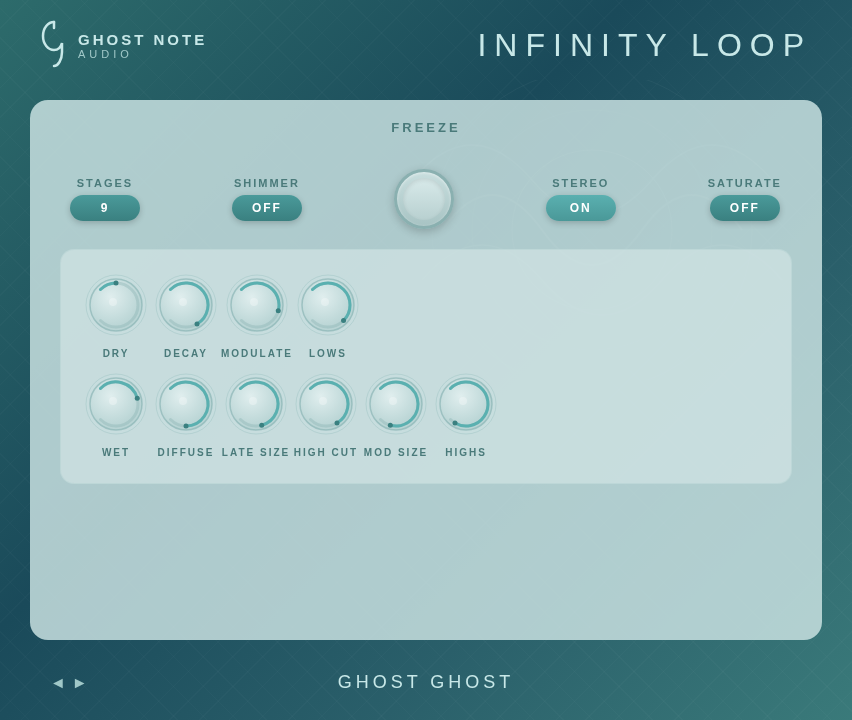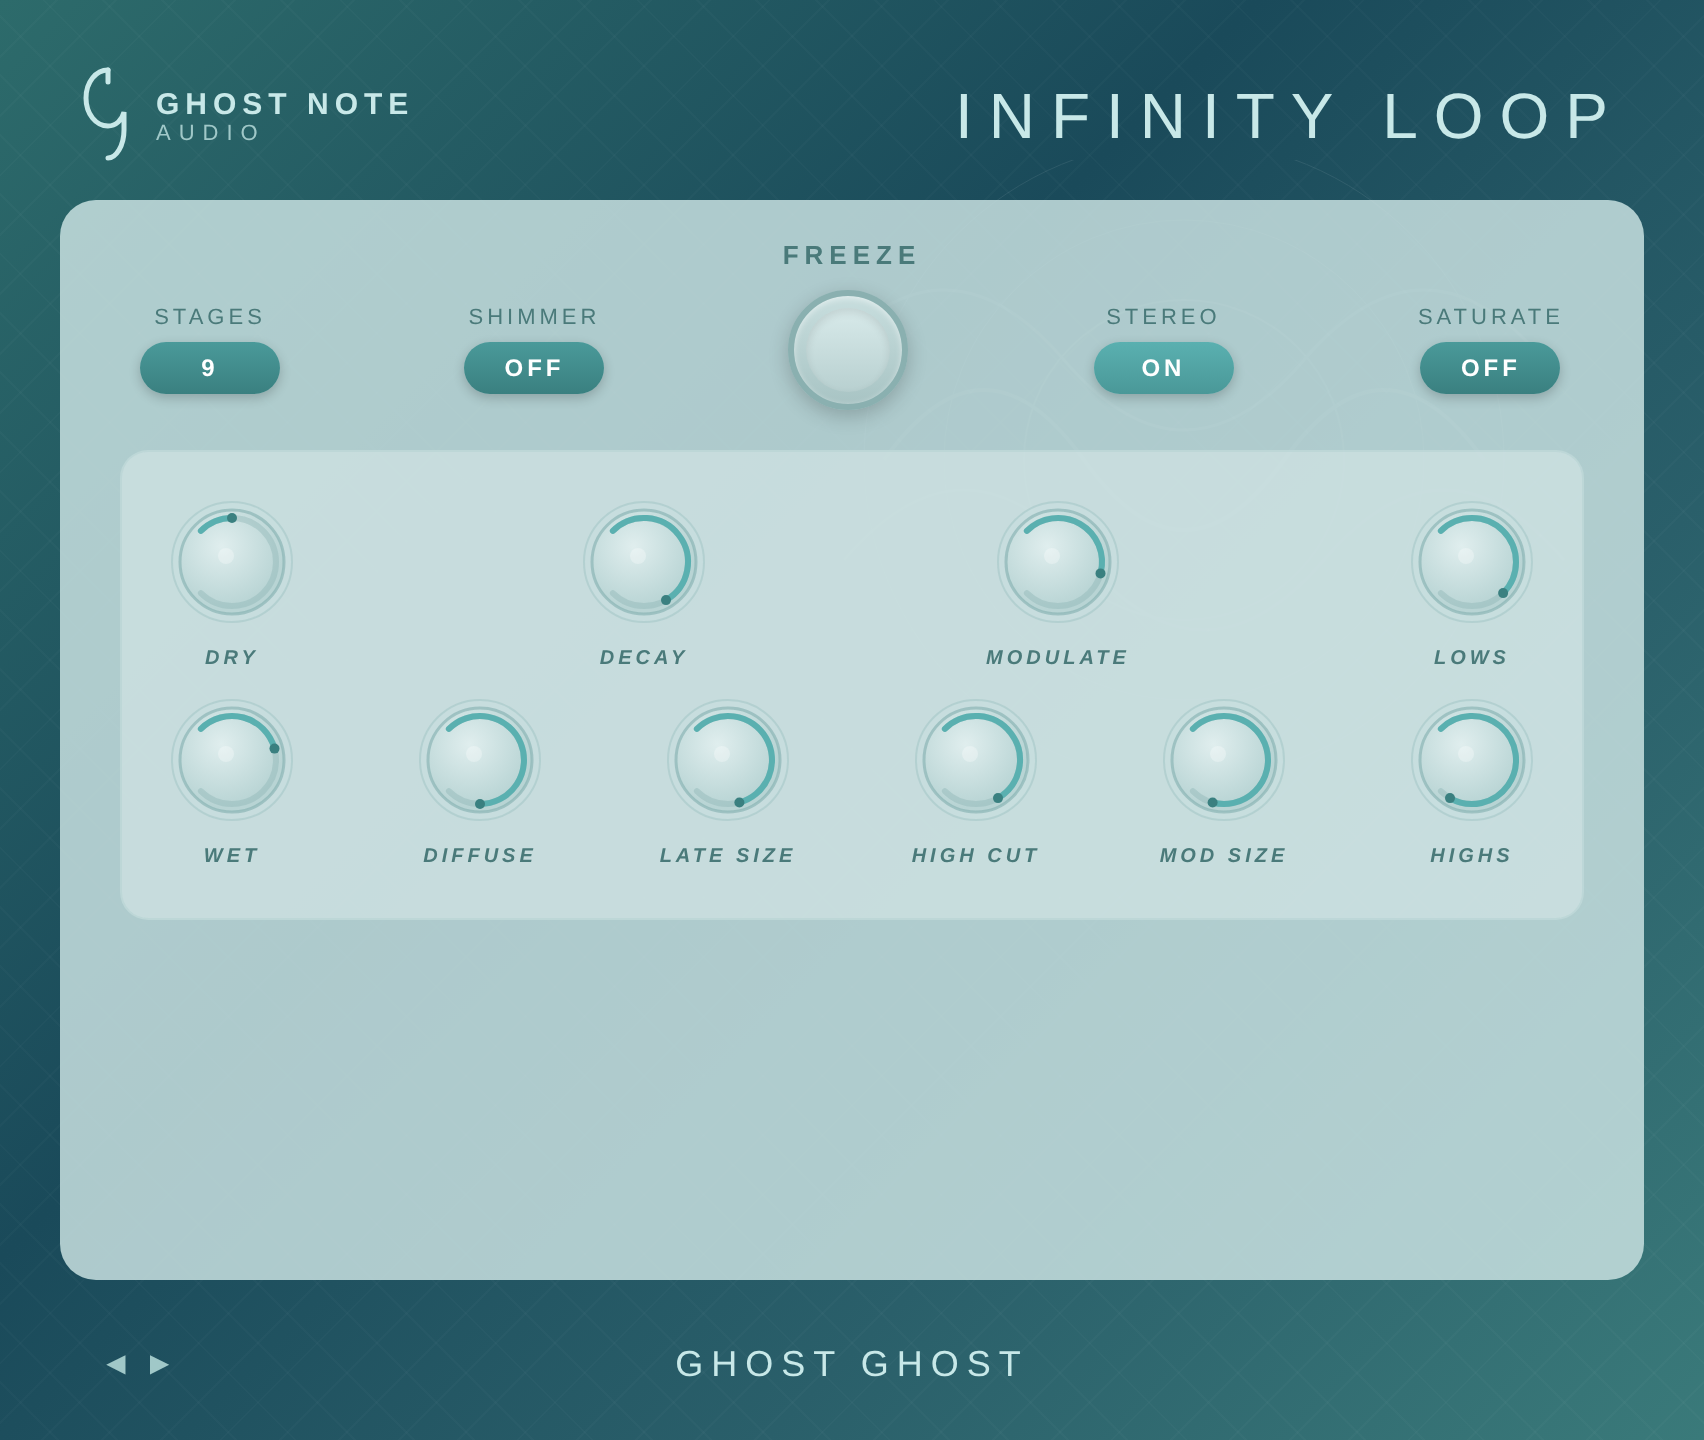"GHOST NOTE" .header { top: 13px -> 0 }
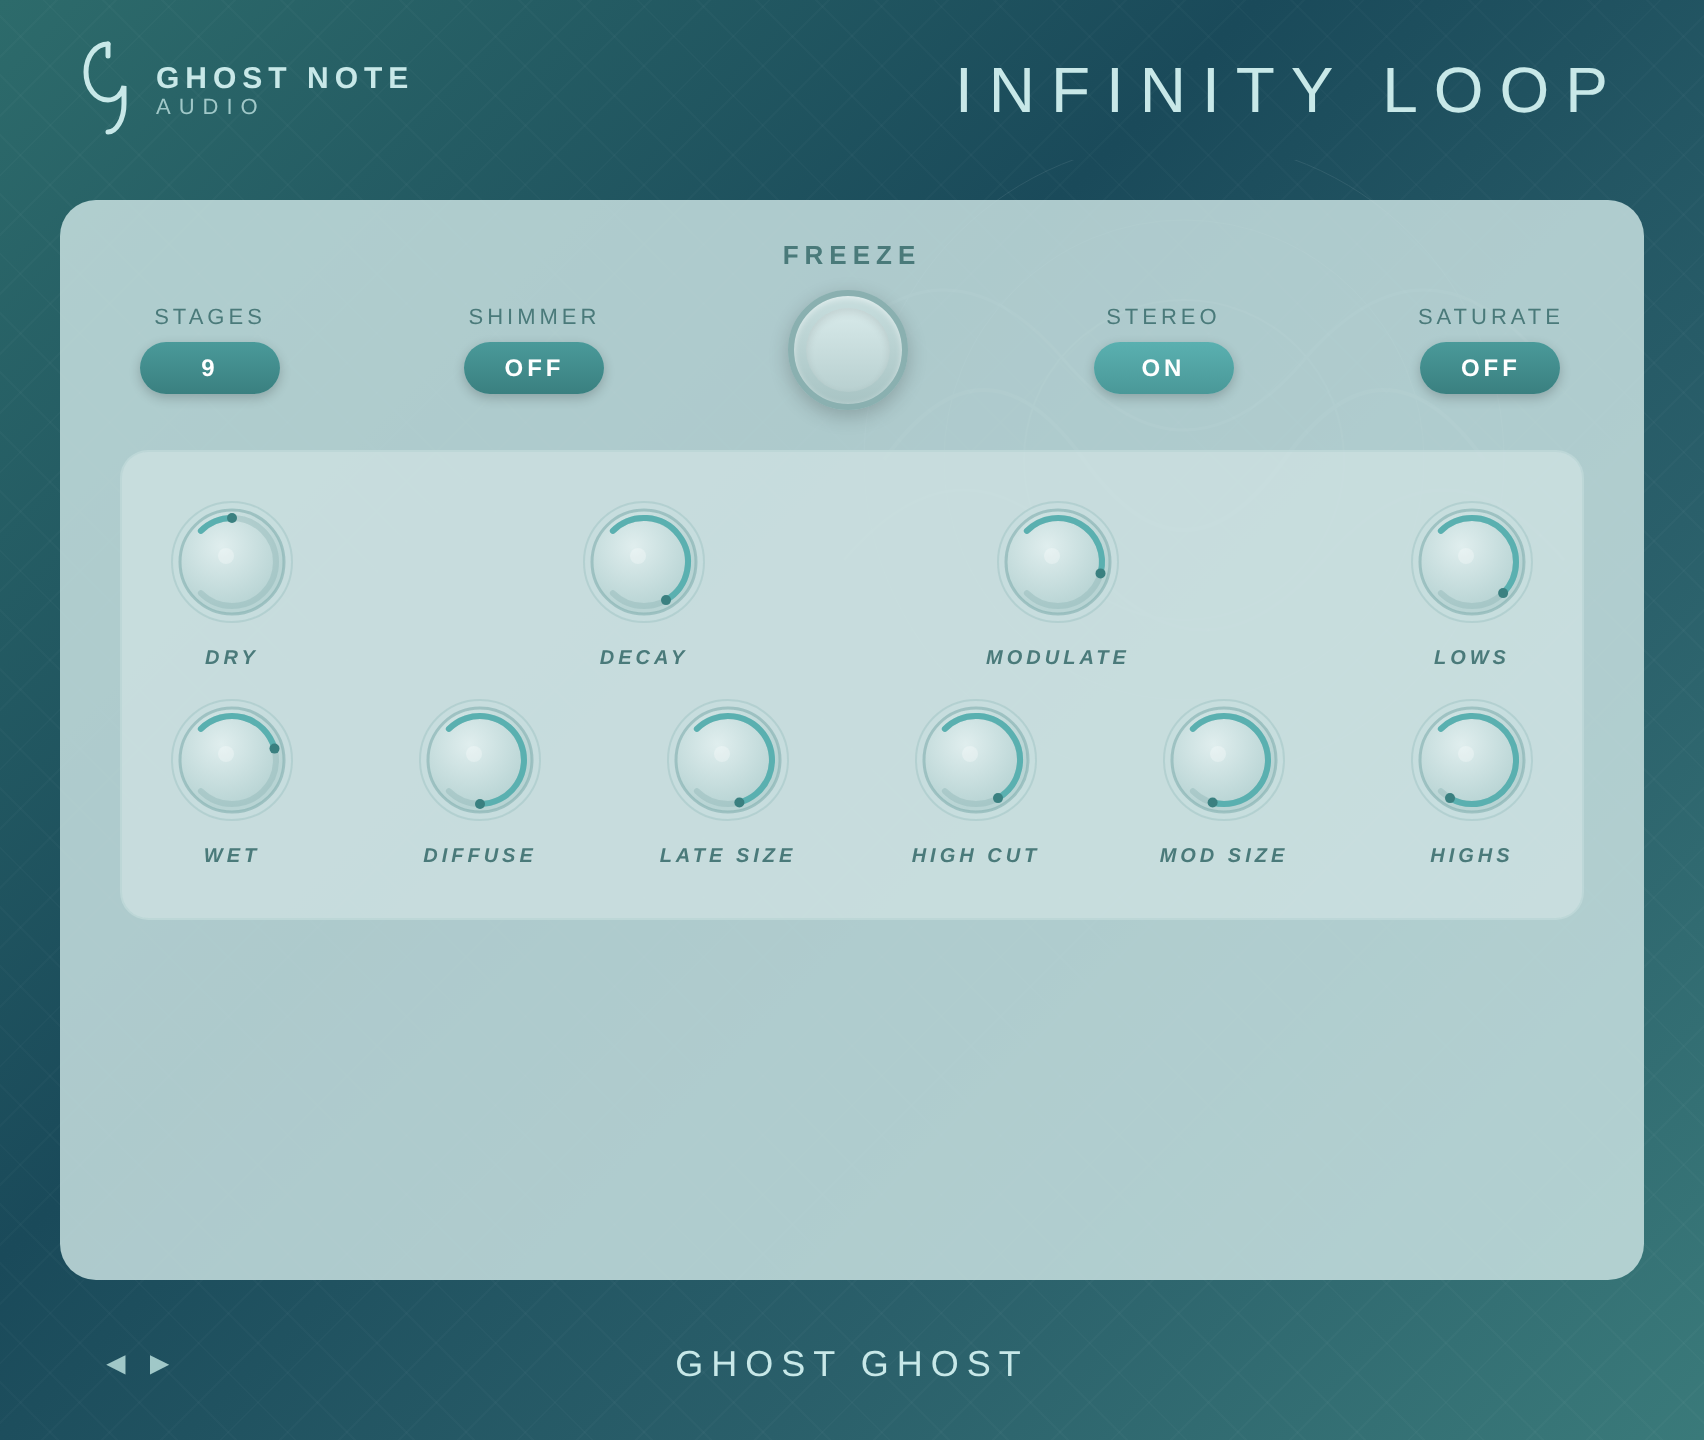"FREEZE" .freeze-label { margin-bottom: 0 -> 24px }
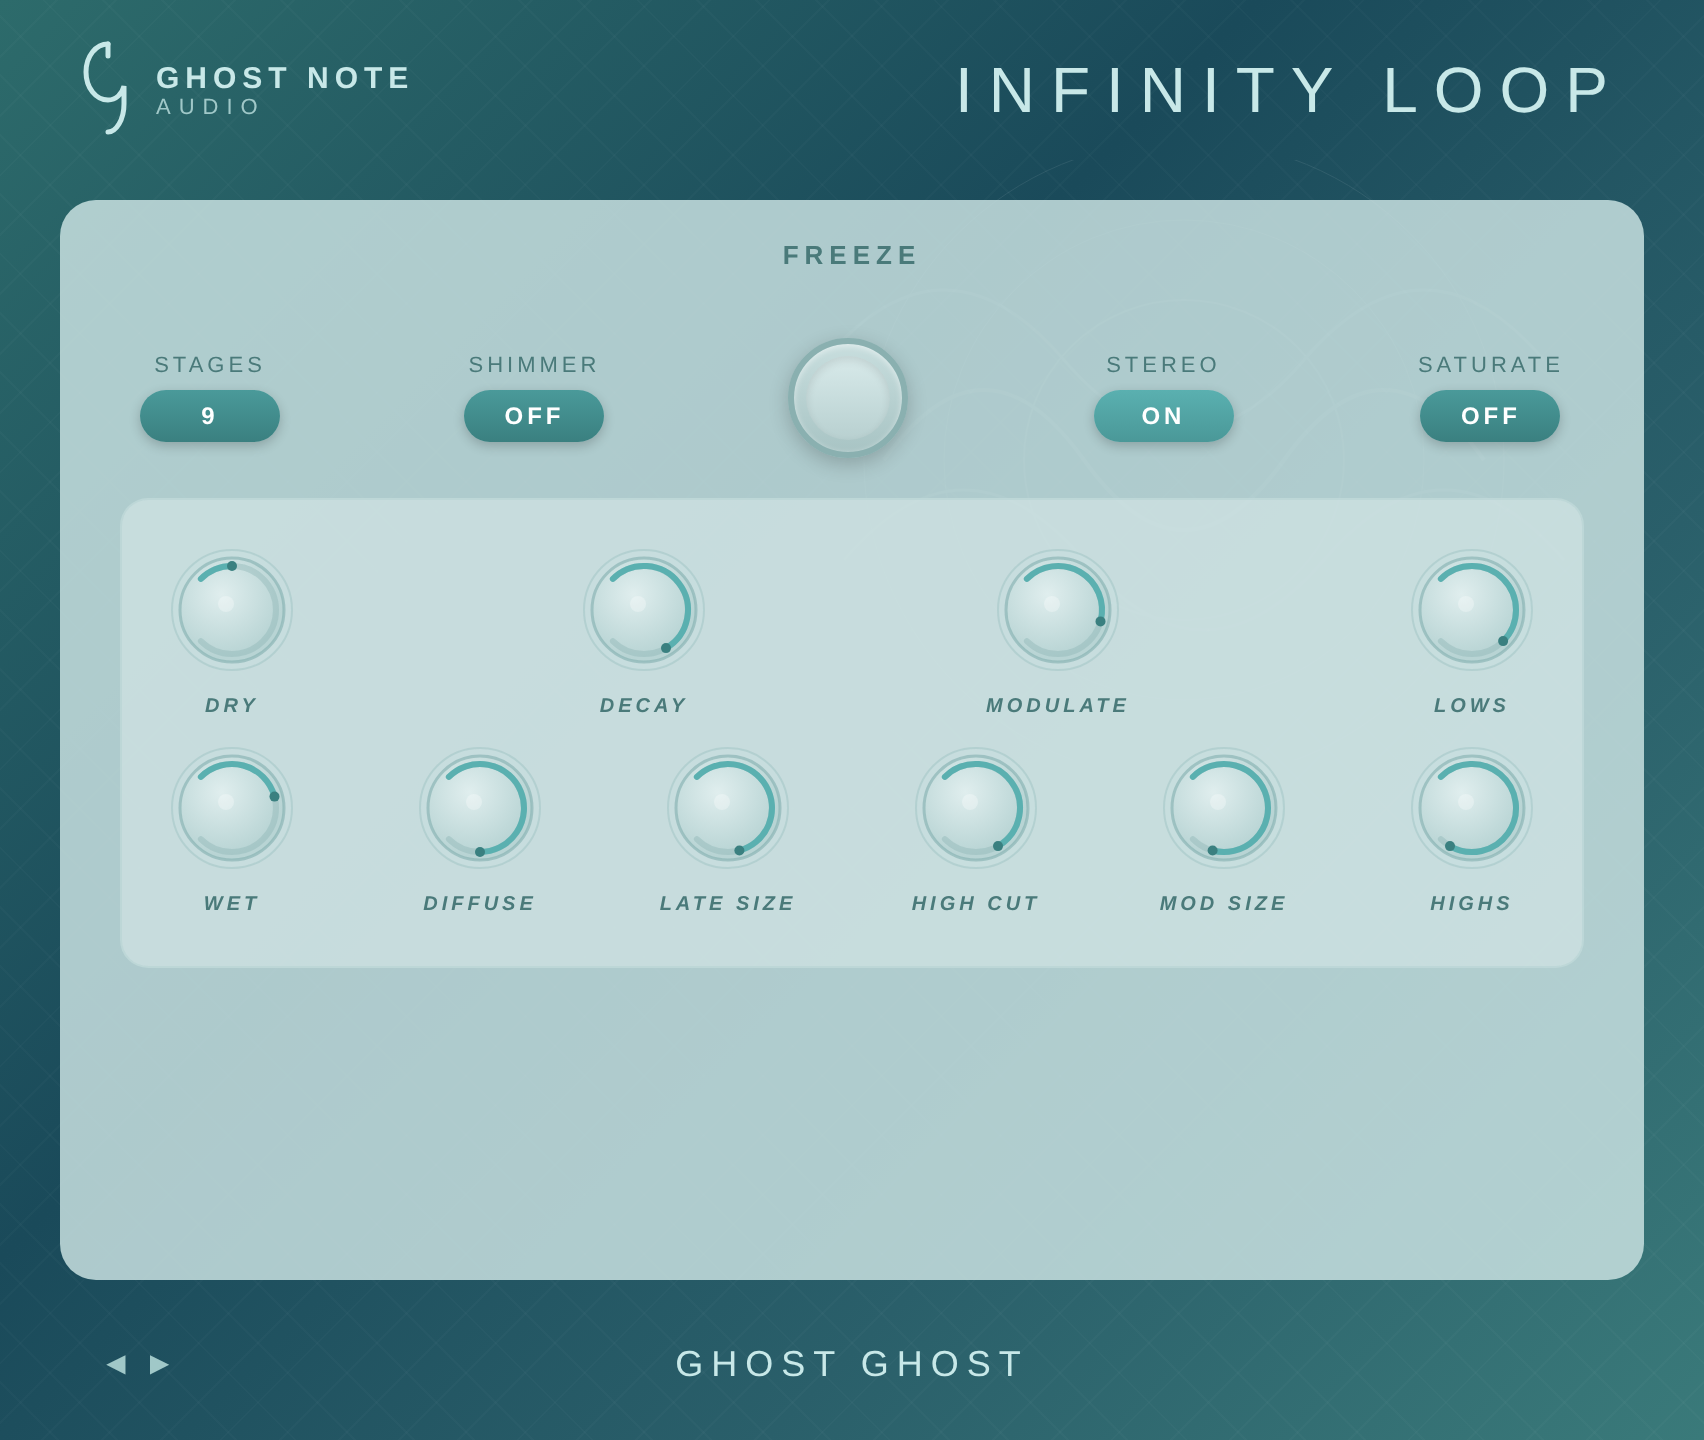"STAGES" .control-label { font-weight: 400 -> 700 }
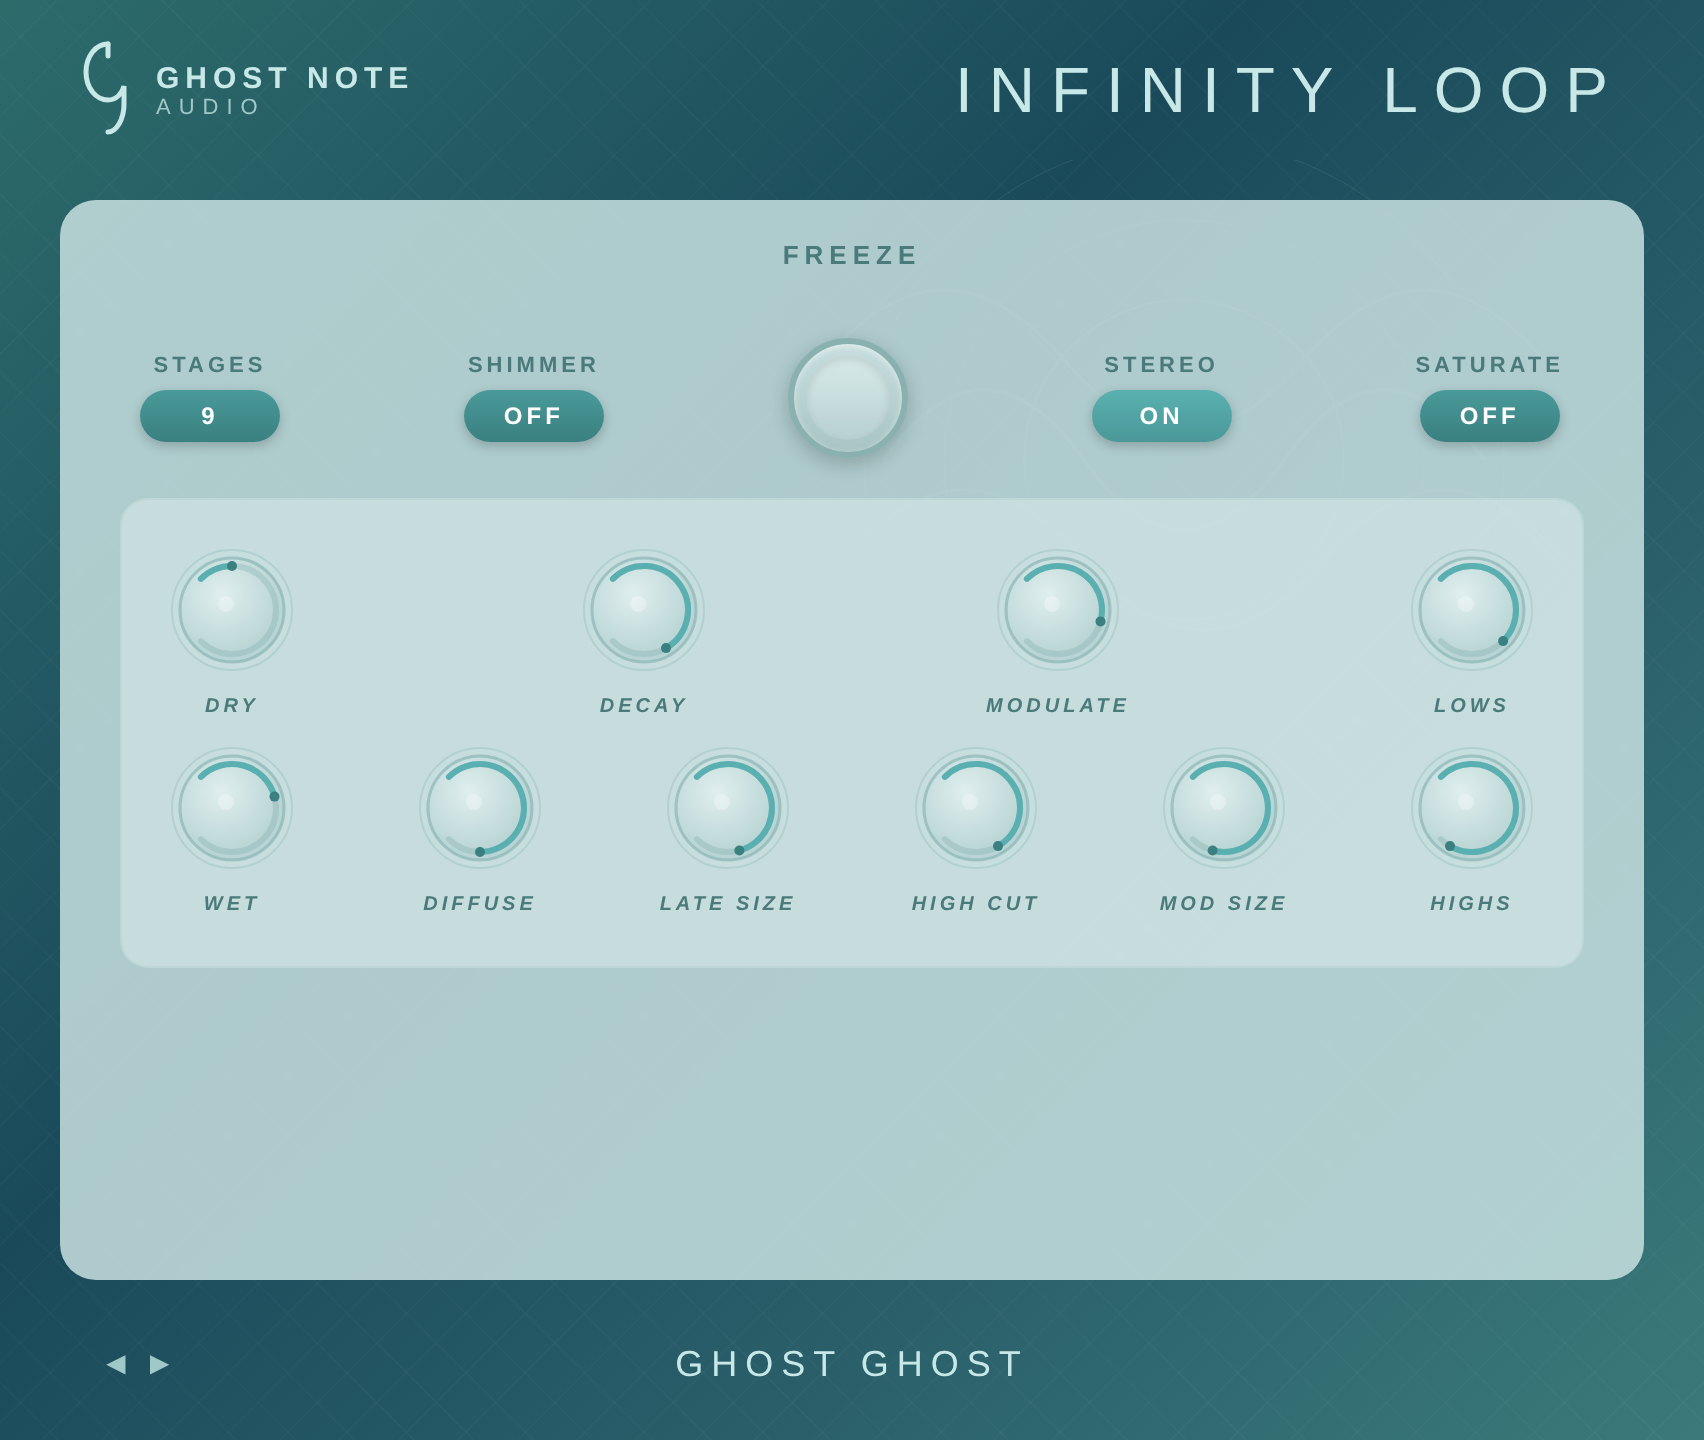"DRY" .knobs-row { font-style: italic -> none; justify-content: space-between -> flex-start }
